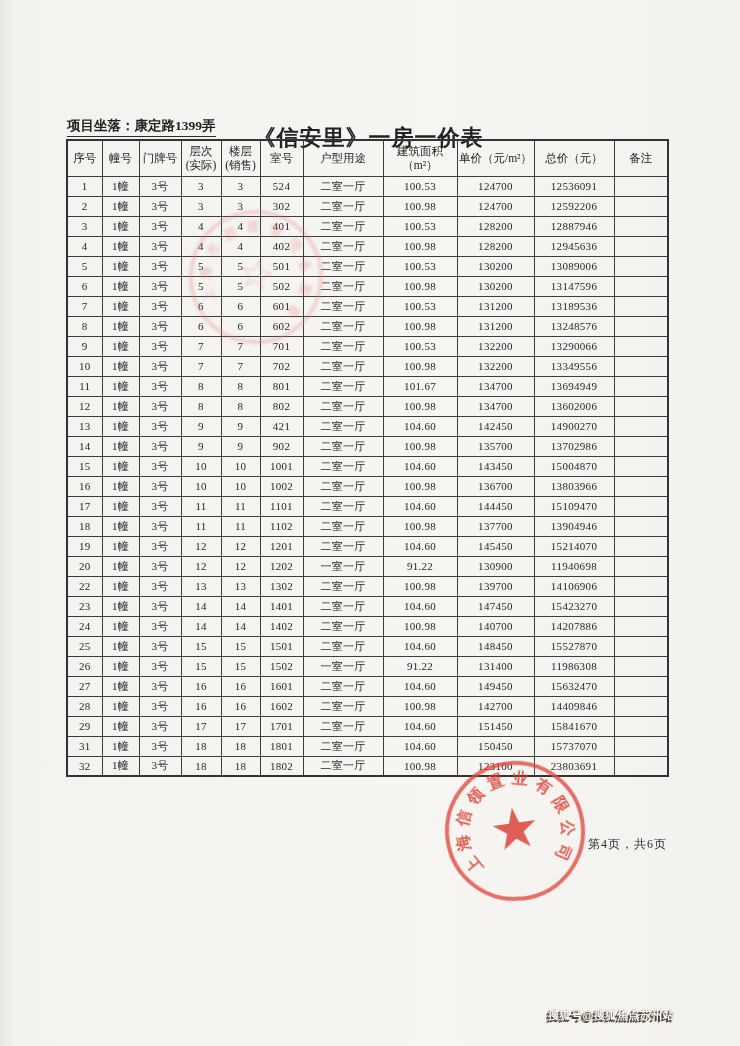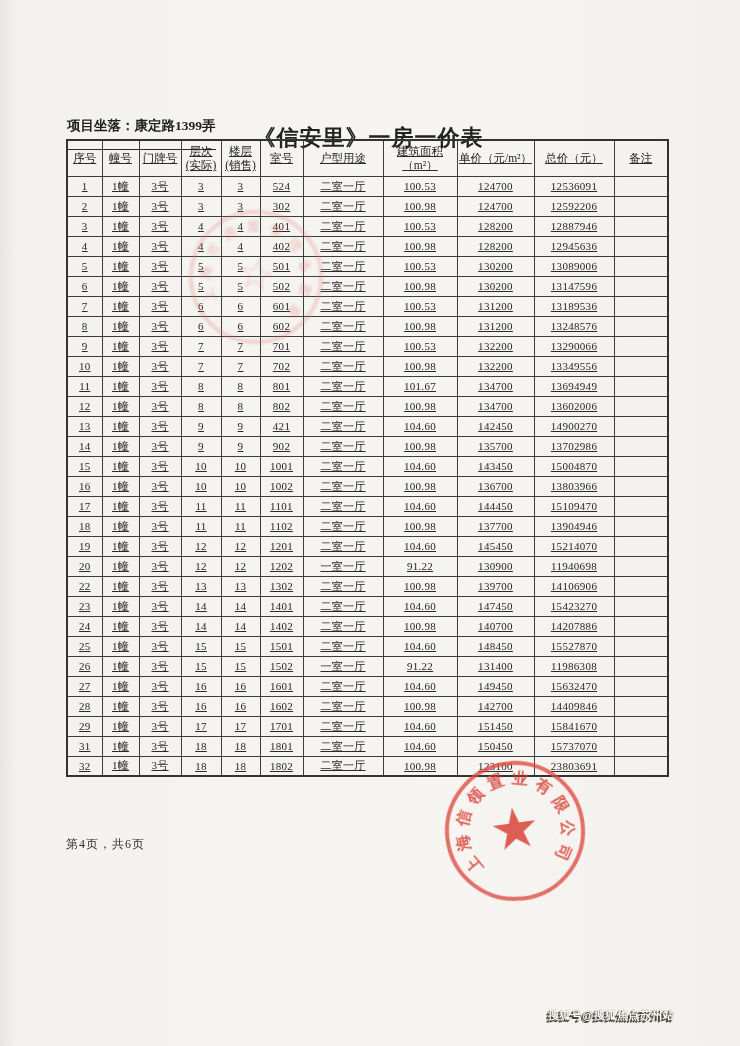"项目坐落：康定路1399弄" .project-location { padding-bottom: 14px -> 1px }
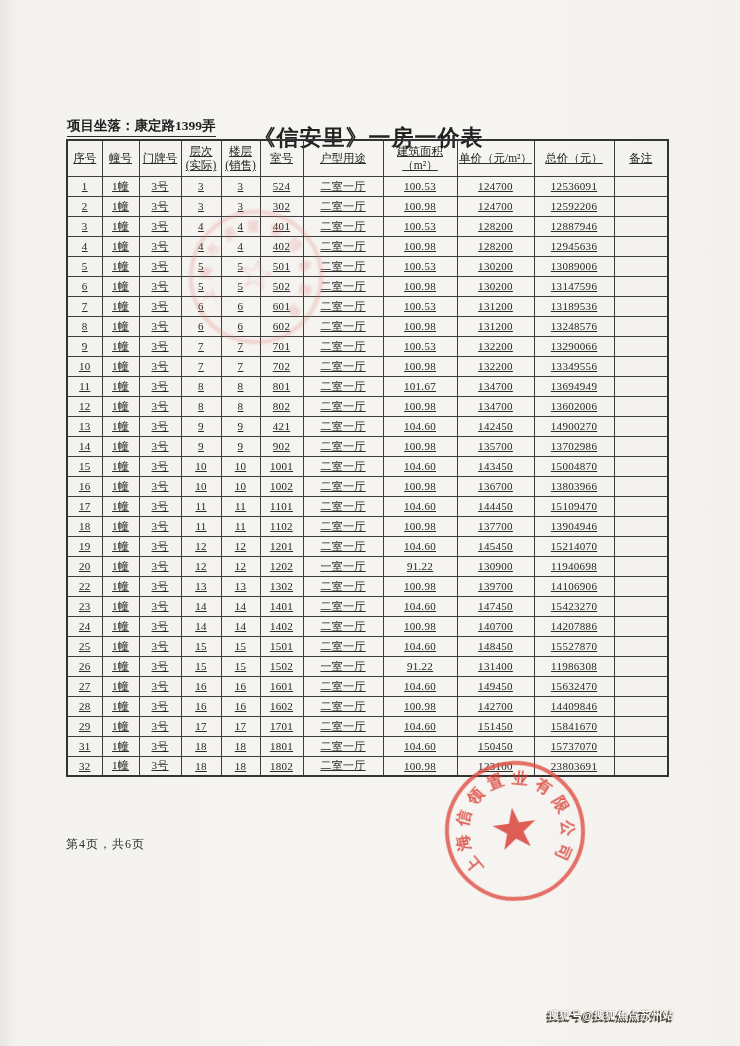"序号" table.price-table { text-decoration: underline -> none }
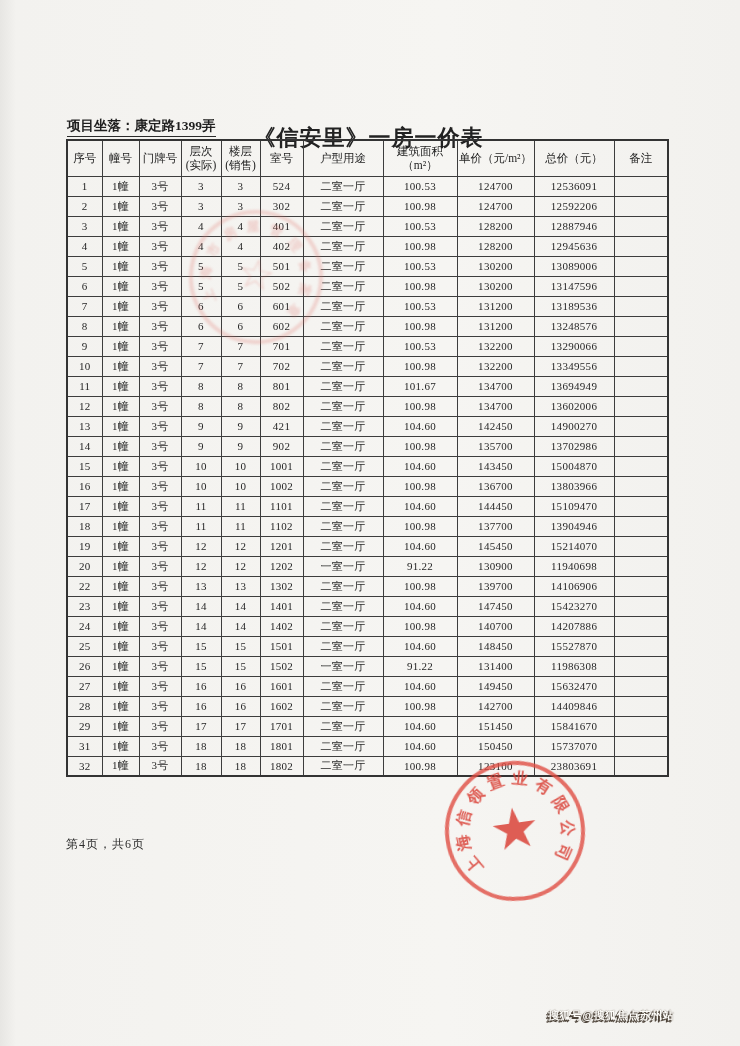"第4页，共6页" .page-footer { text-align: left -> right }
